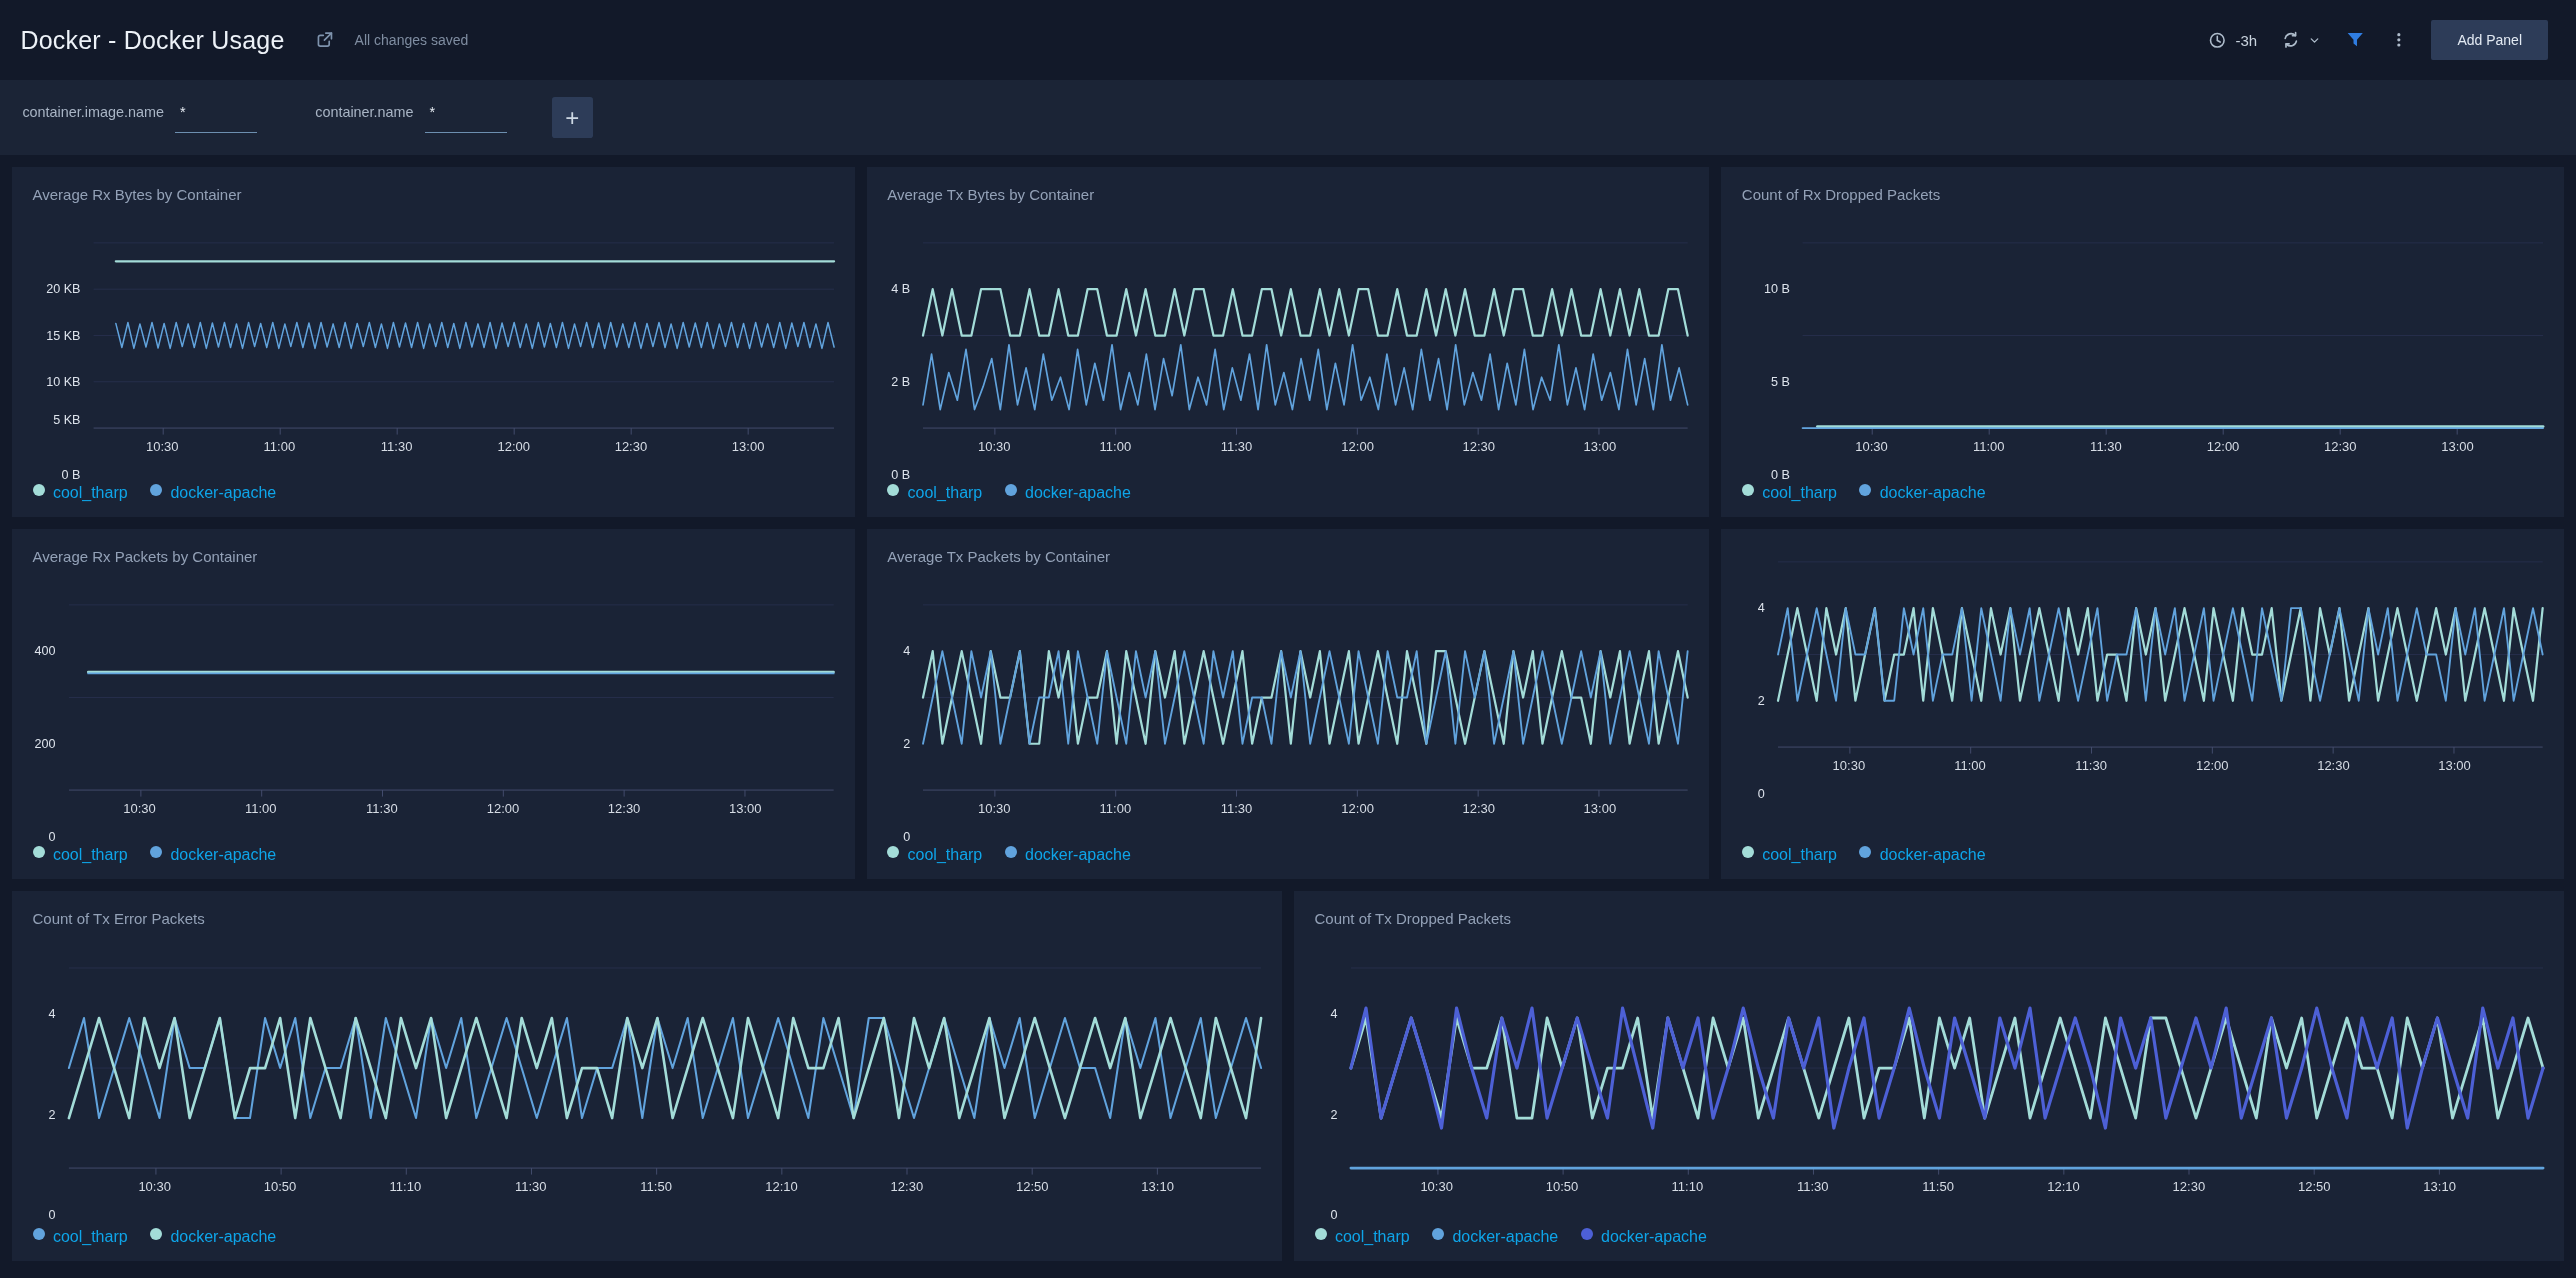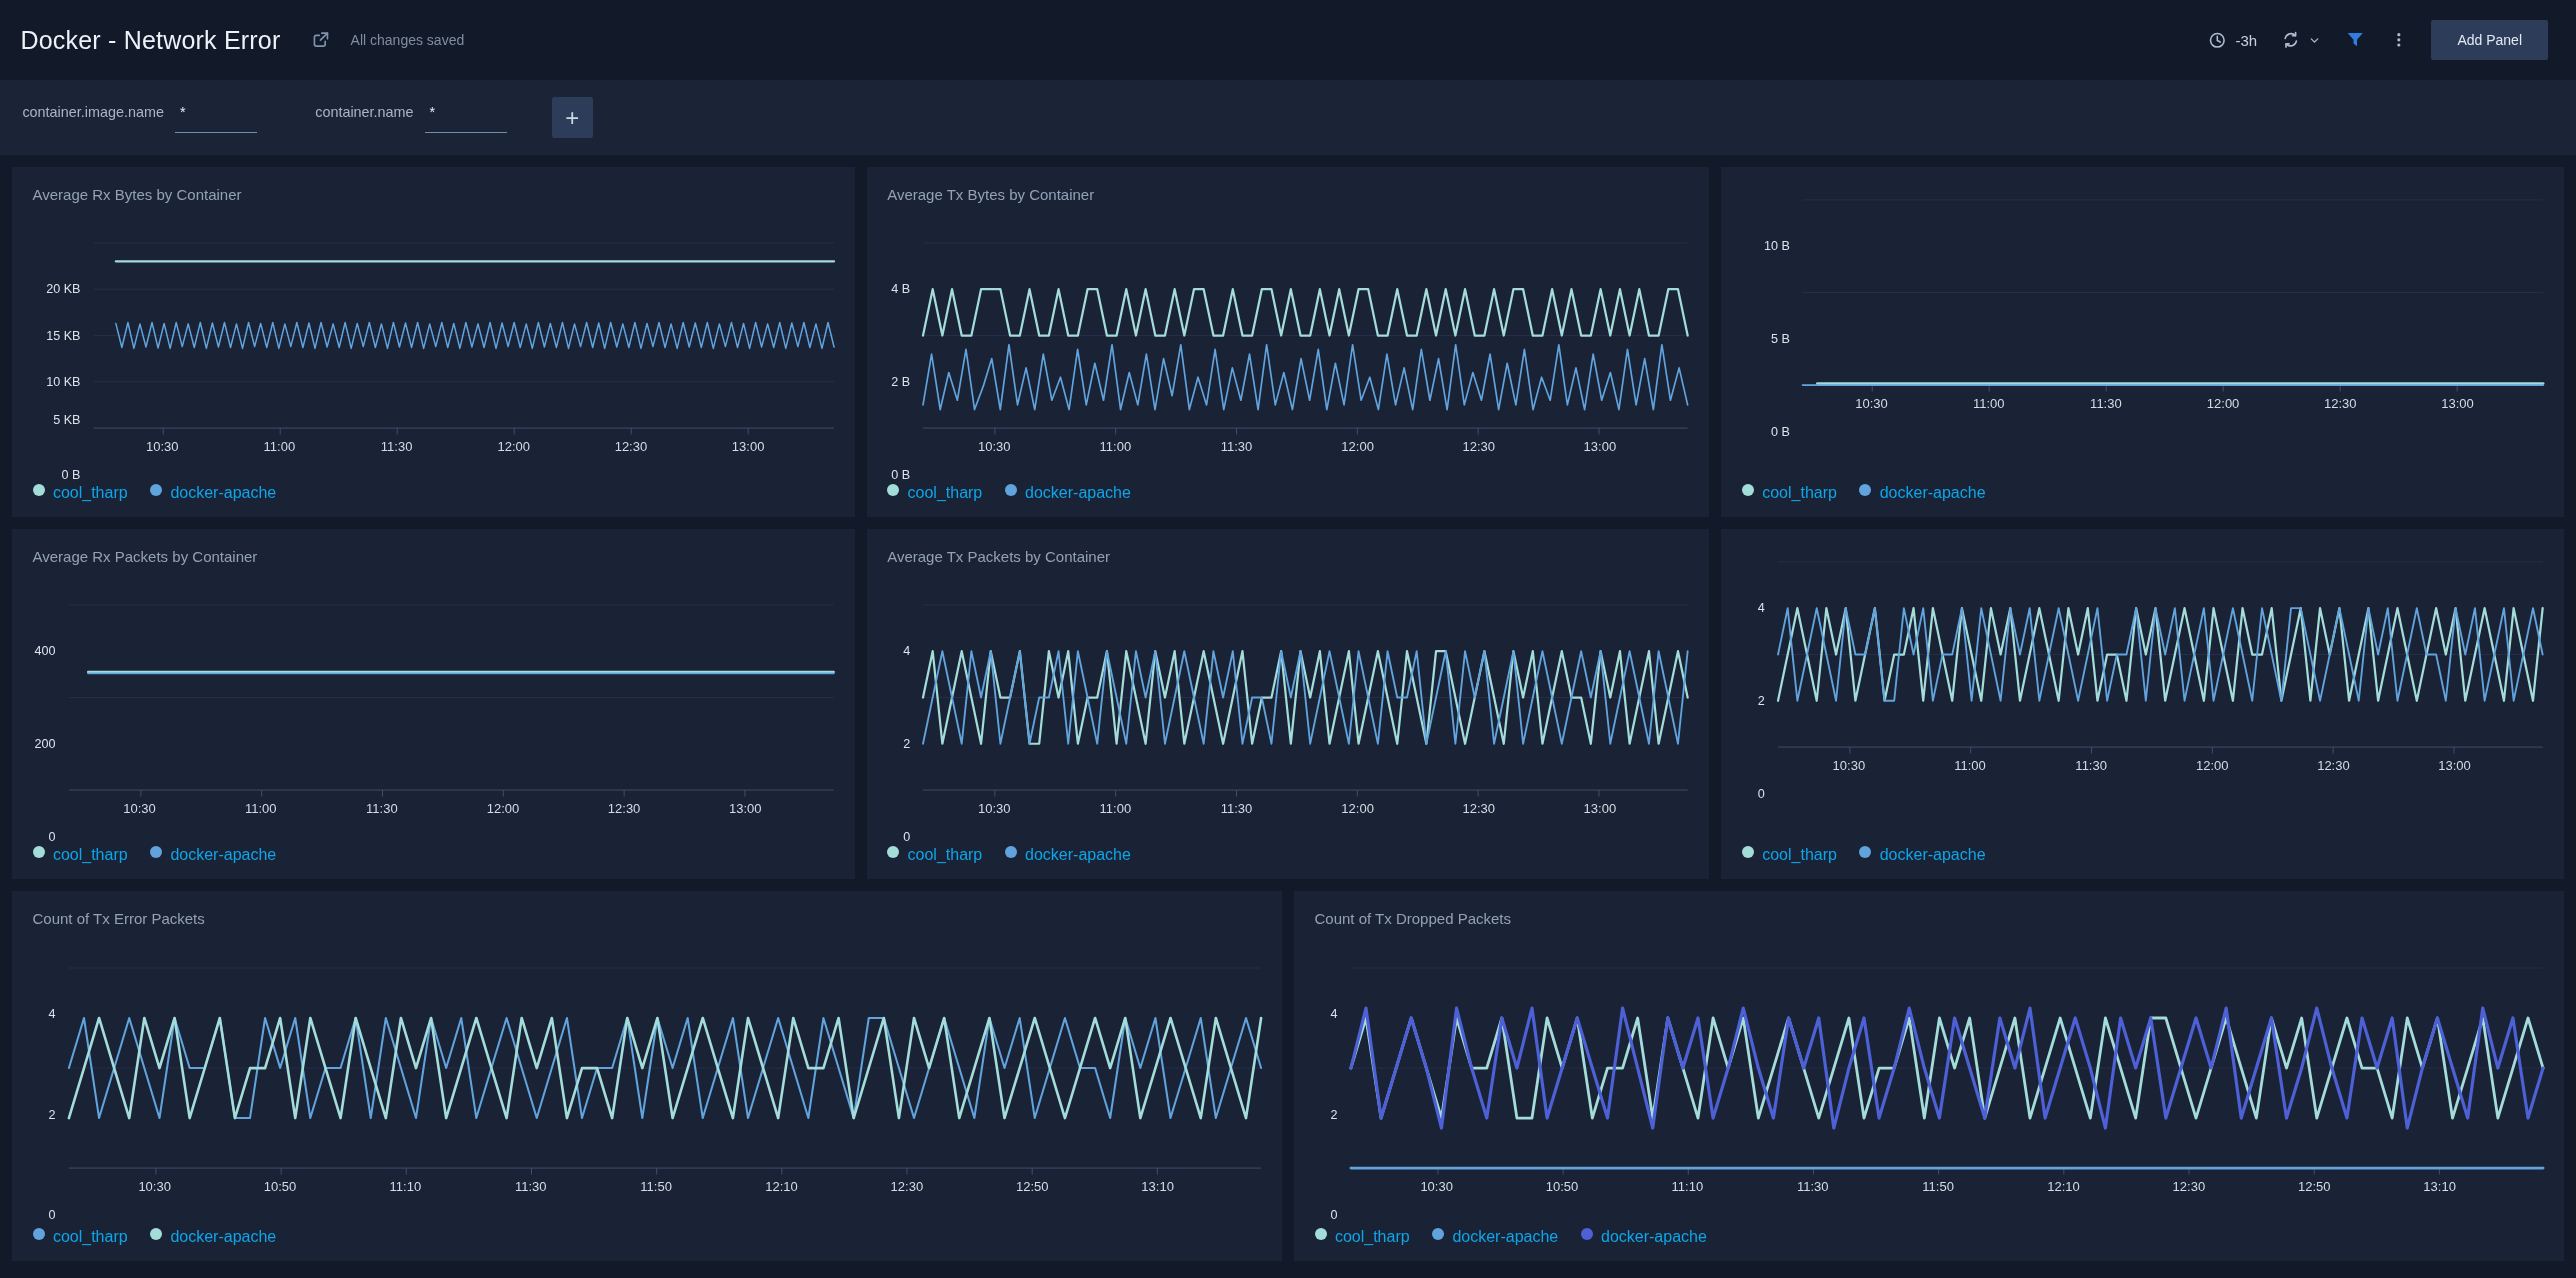"Docker - Network Error" h1 { text: Network Error -> Docker Usage }
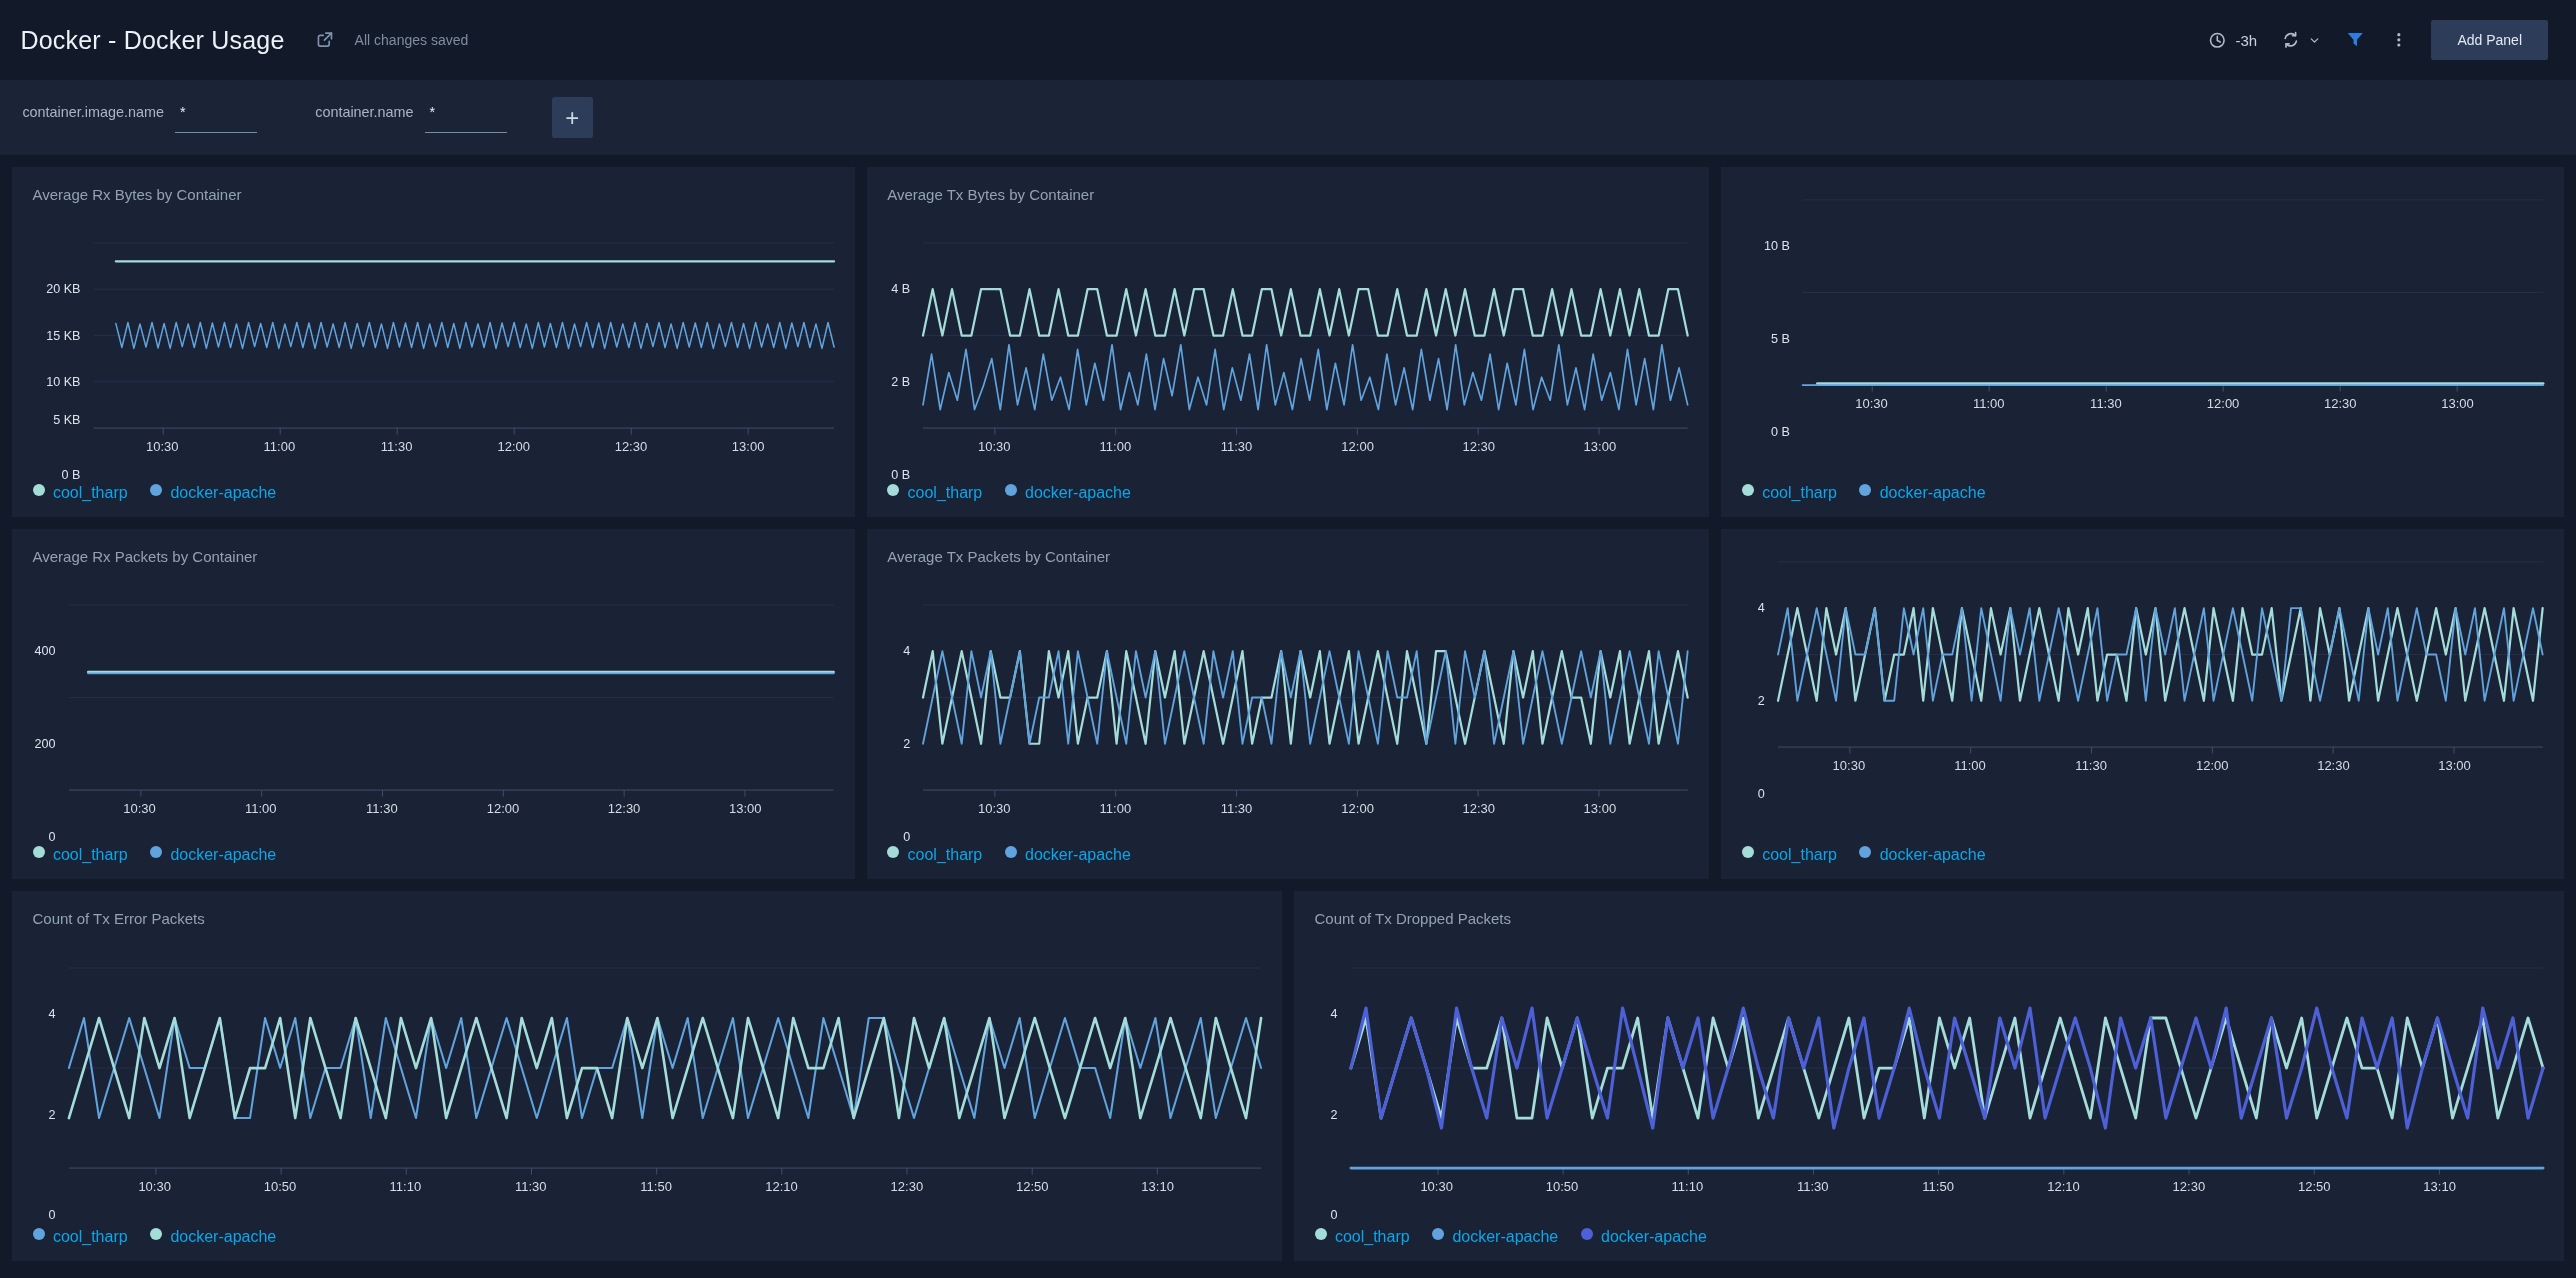"Count of Rx Dropped Packets" h2.panel-title { html: none -> <h2>Count of Rx Dropped Packets</h2> }
